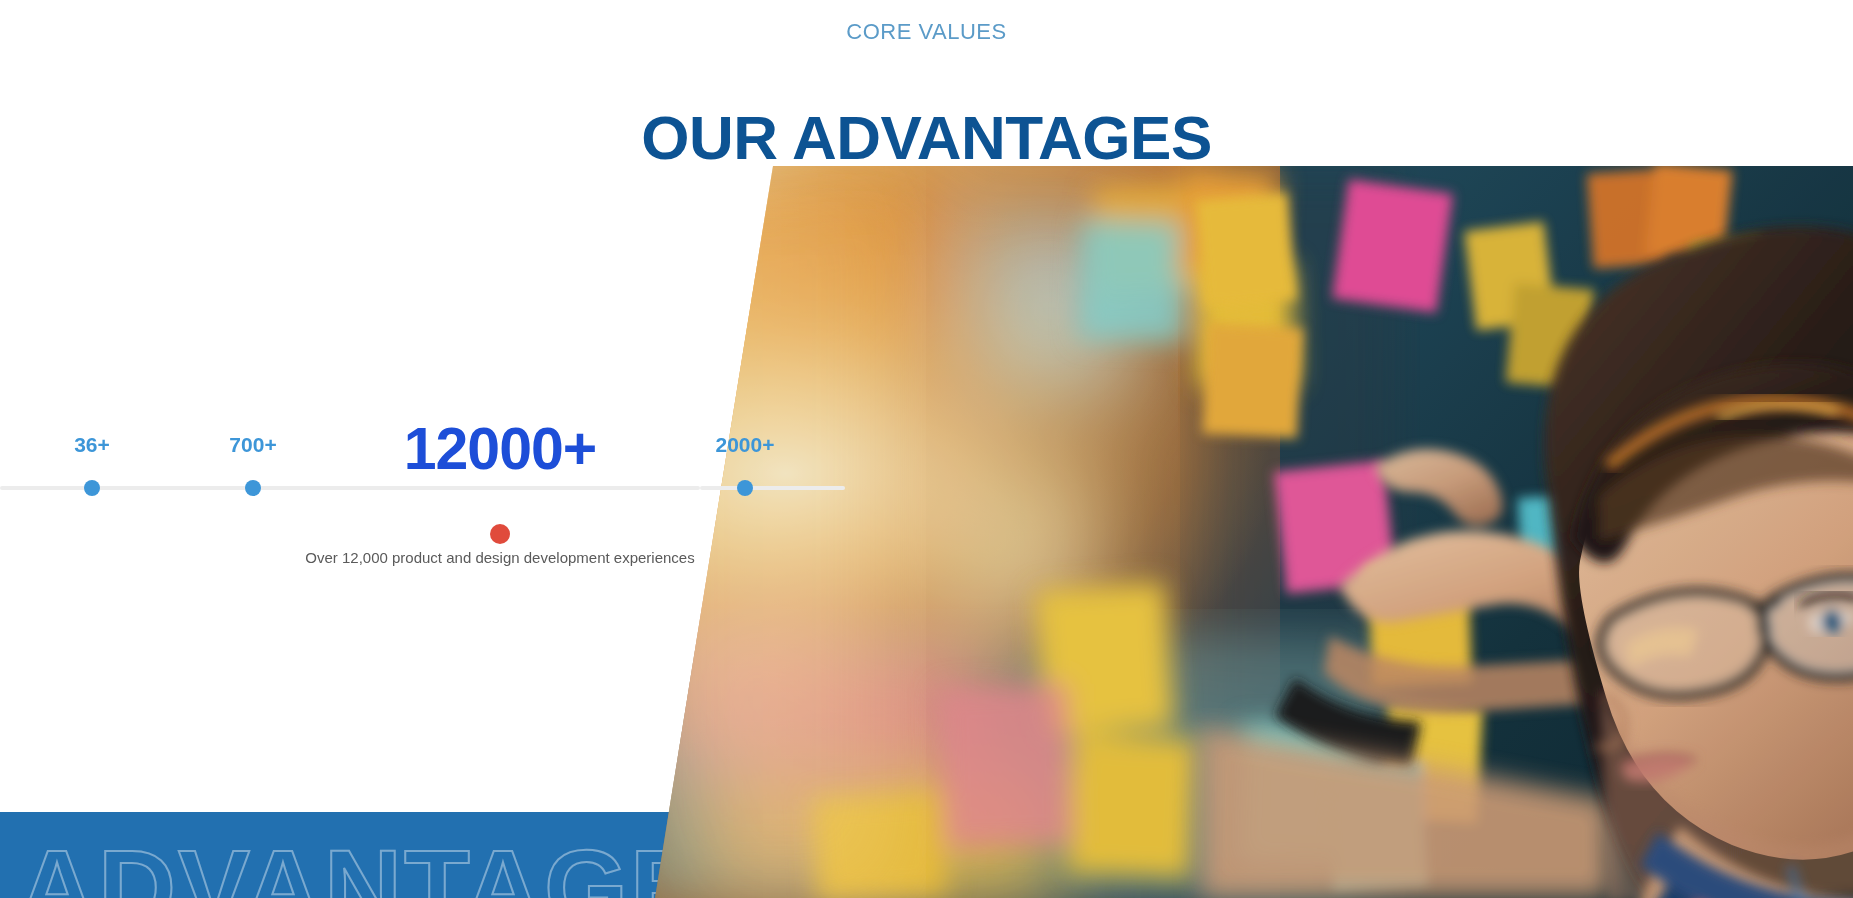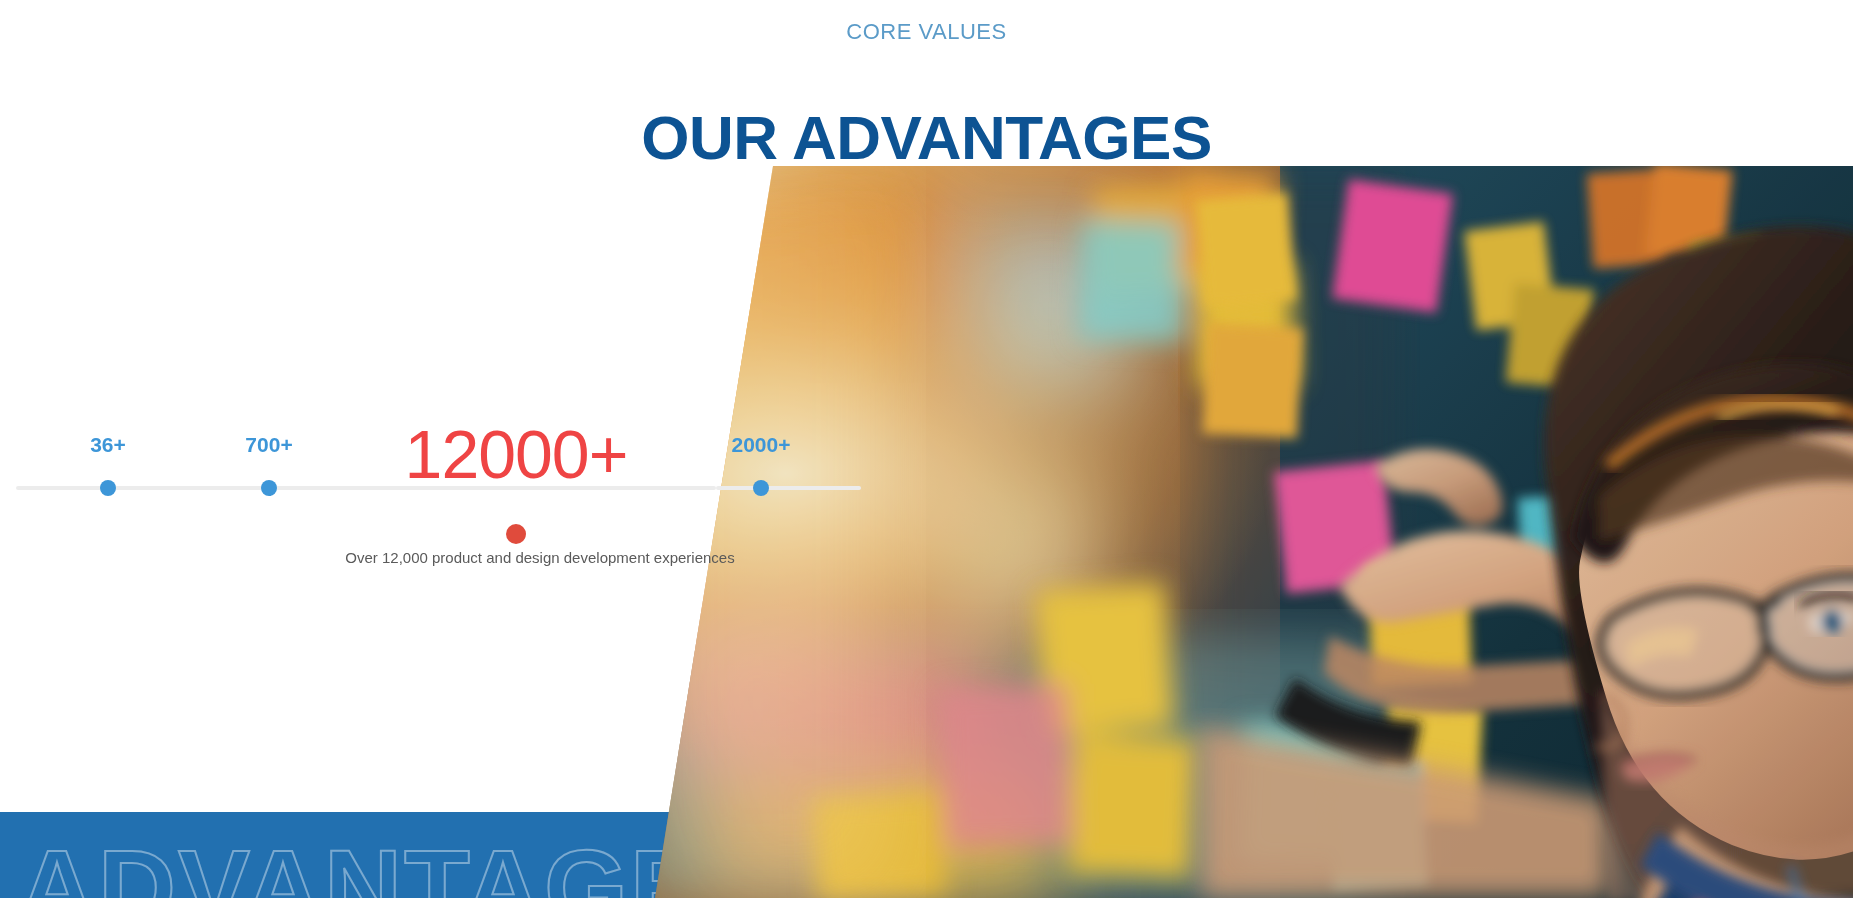"36+" .timeline { left: 16px -> 0 }
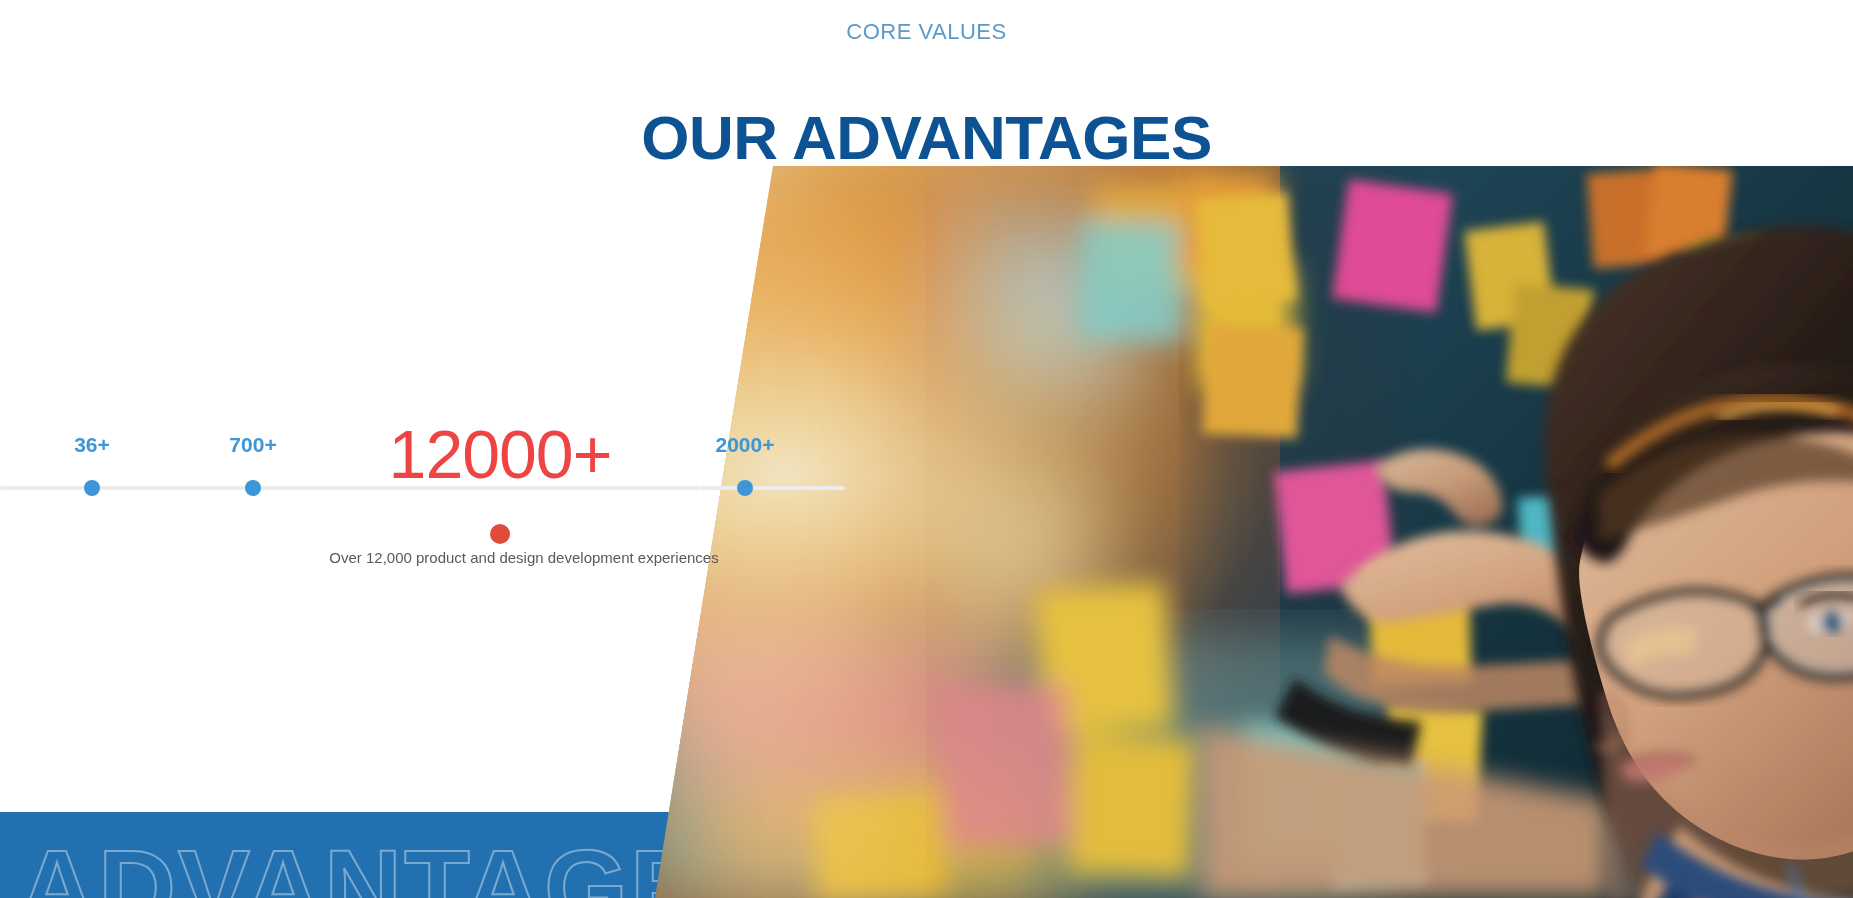"12000+" .big-figure { color: #ef4444 -> #1d4ed8; font-size: 68px -> 59px; font-weight: normal -> bold }
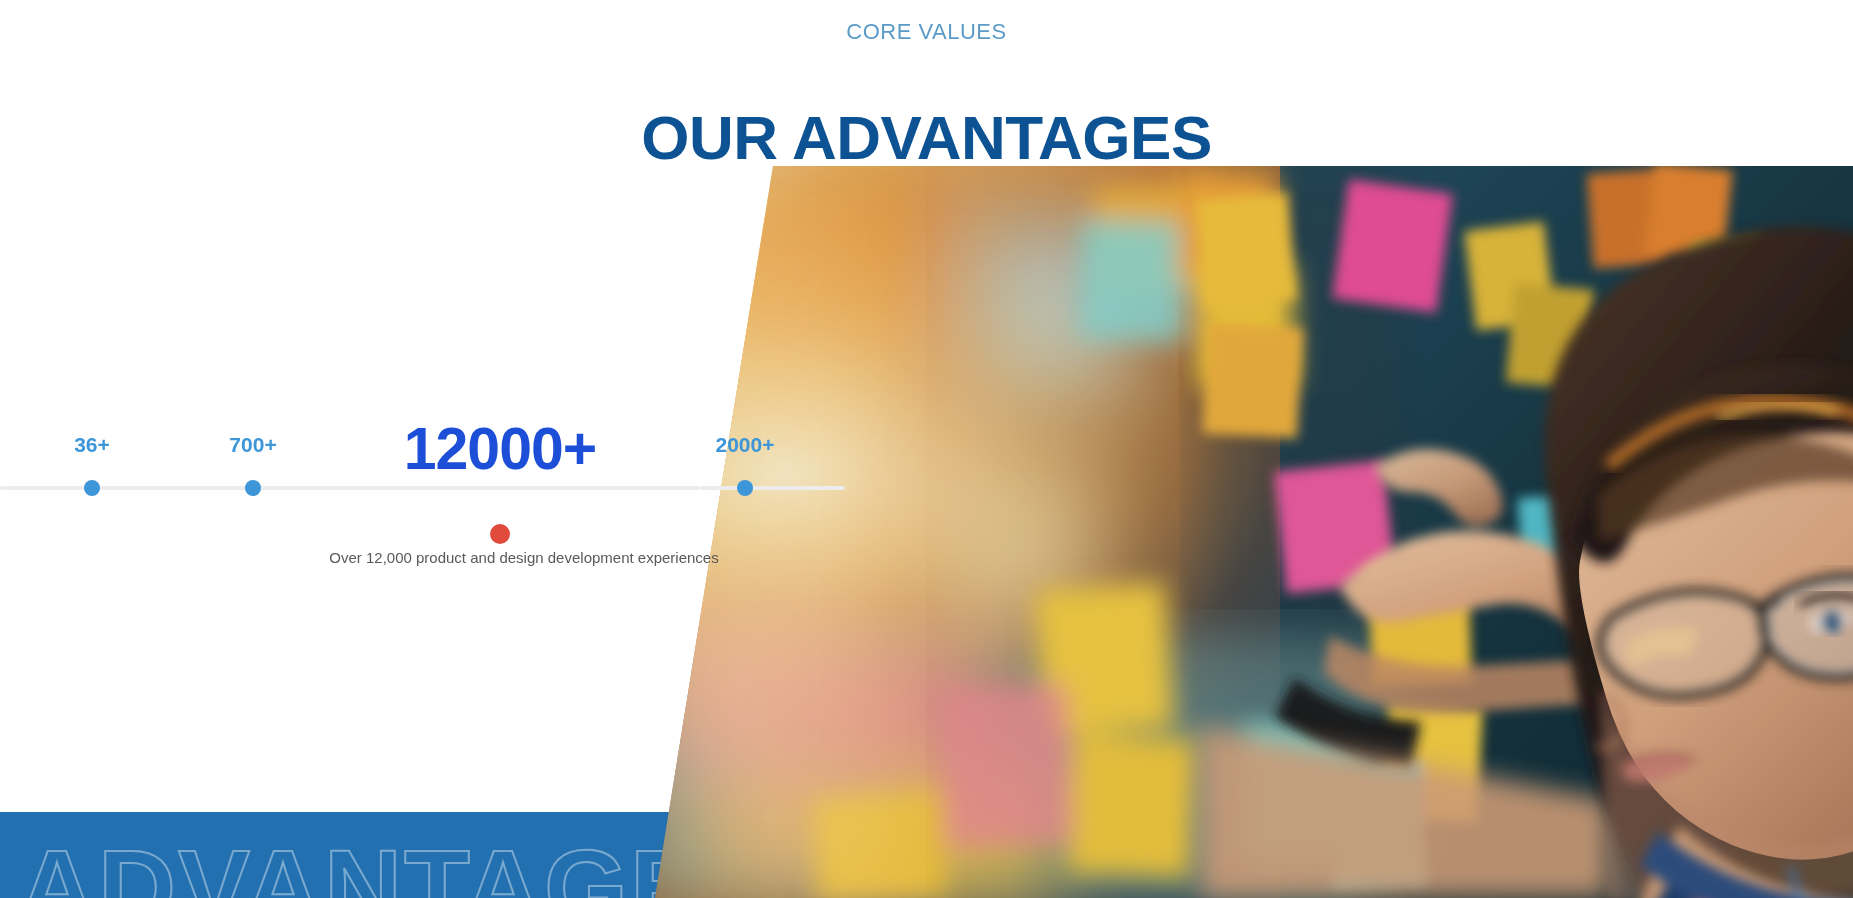"Over 12,000 product and design" .big-caption { margin-left: 24px -> none }
